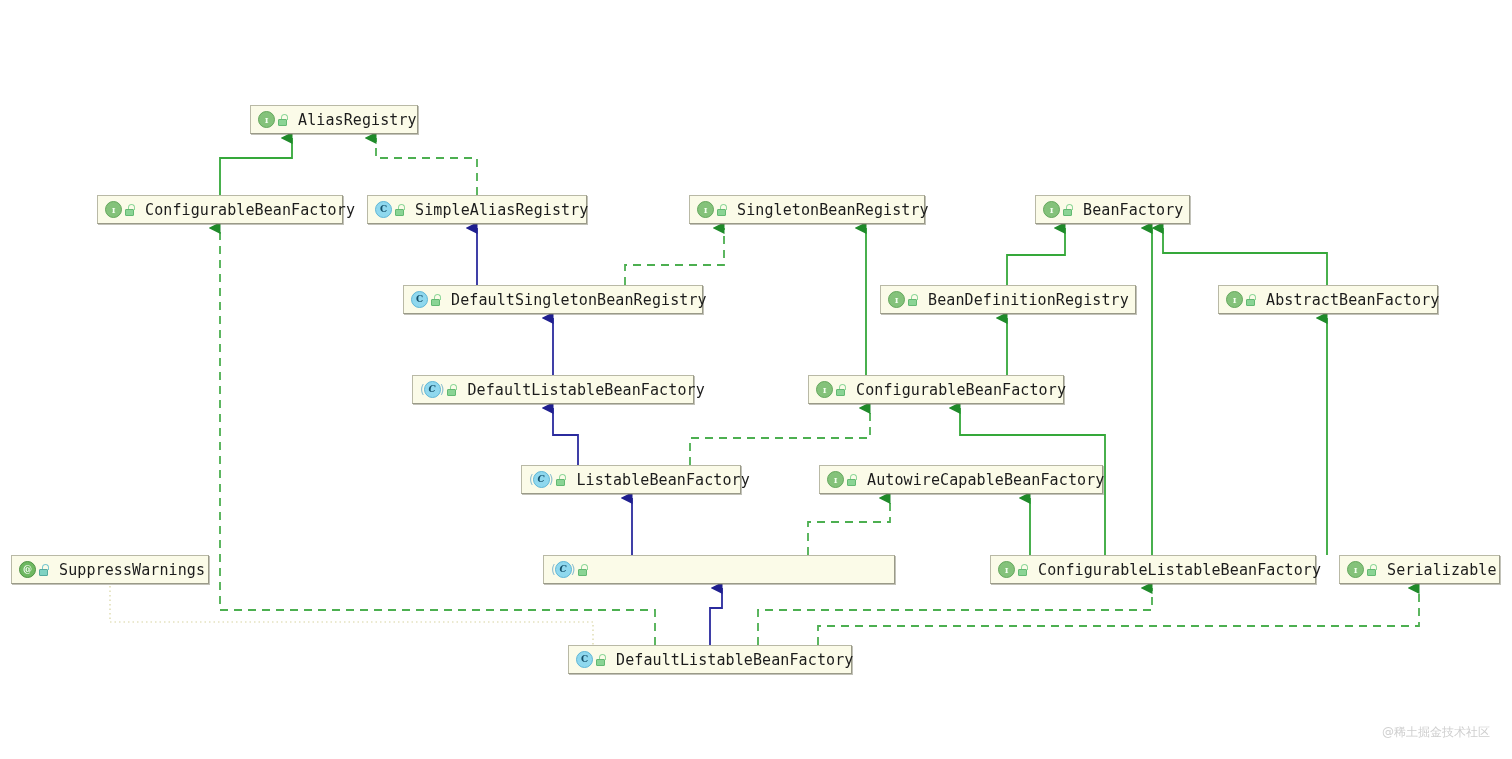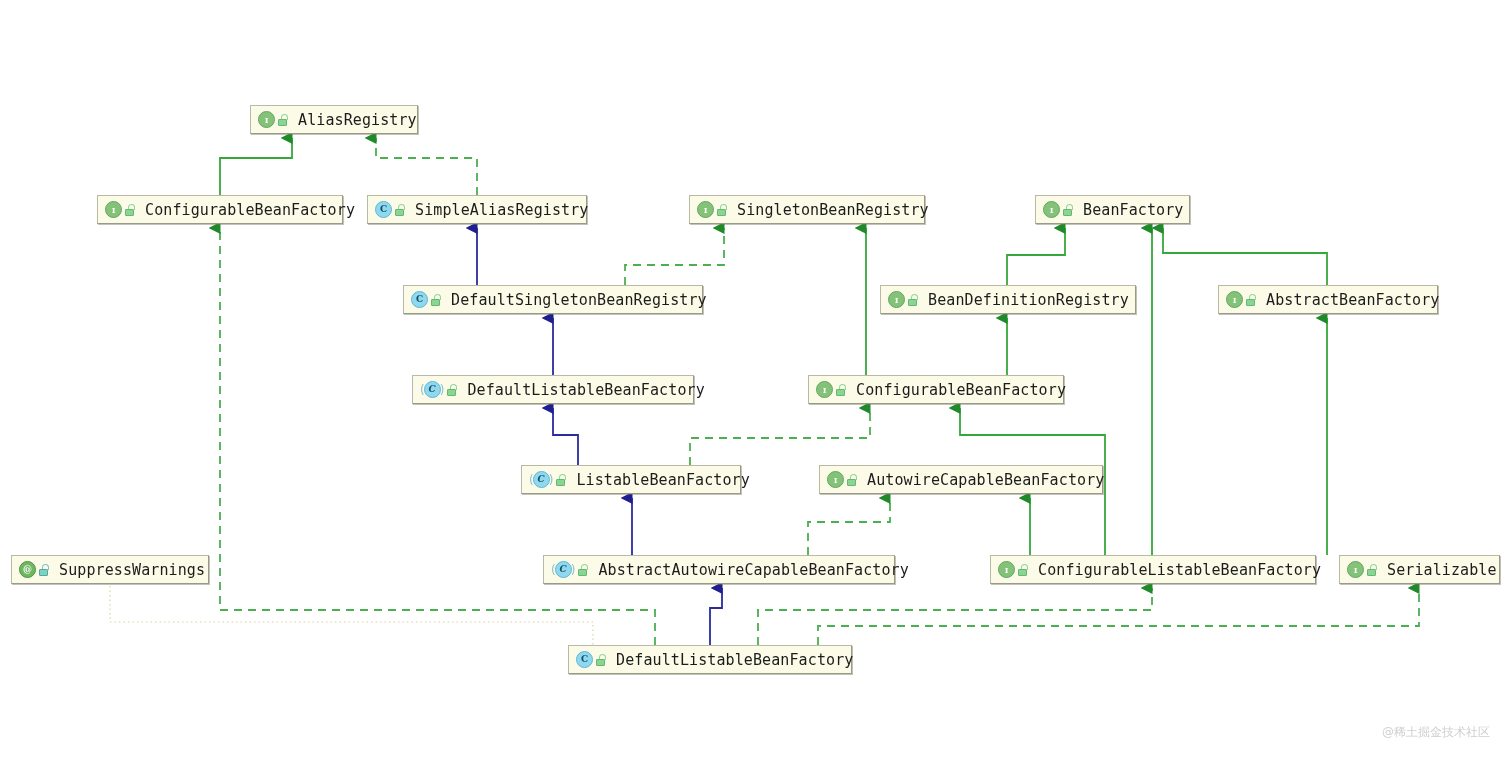"AbstractAutowireCapableBeanFactory" span.node-label { html: <span>AbstractAutowireCapableBeanFactory</span> -> none }
